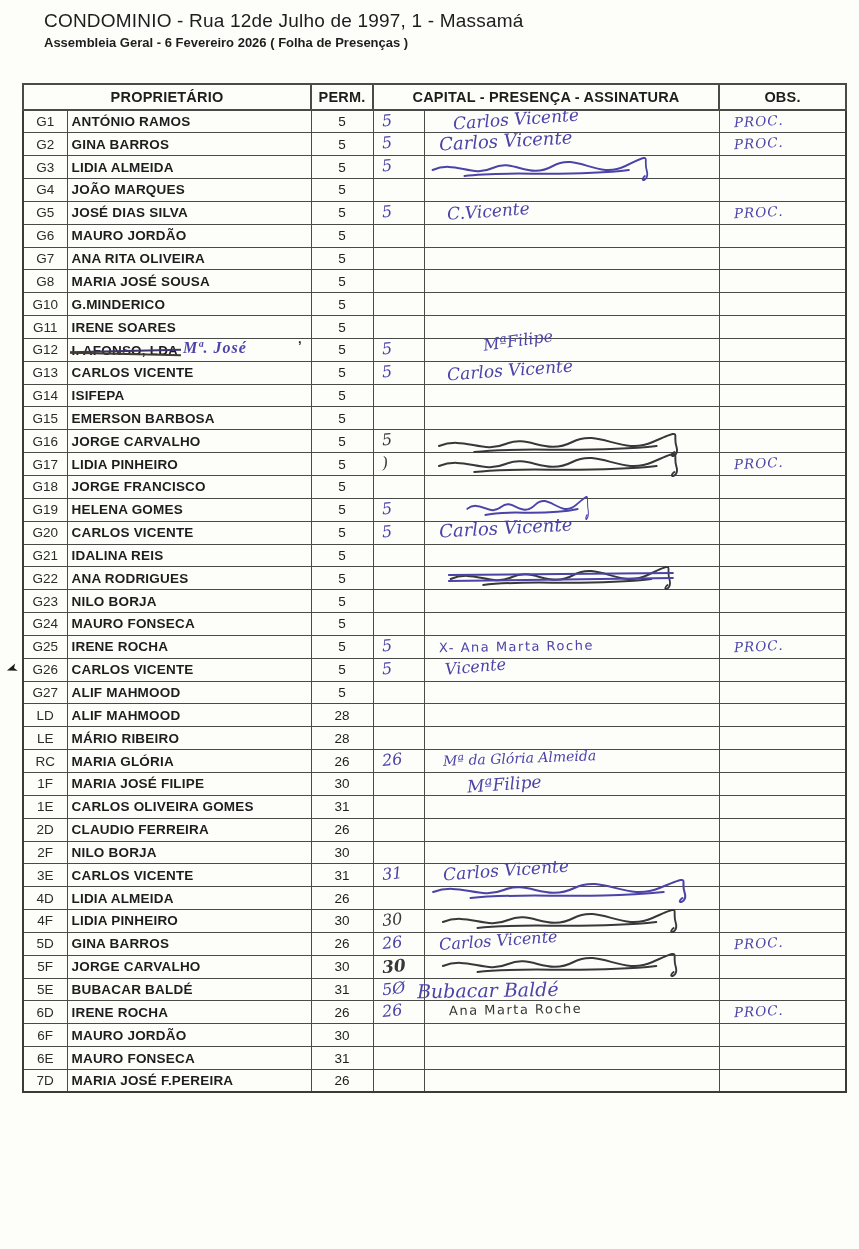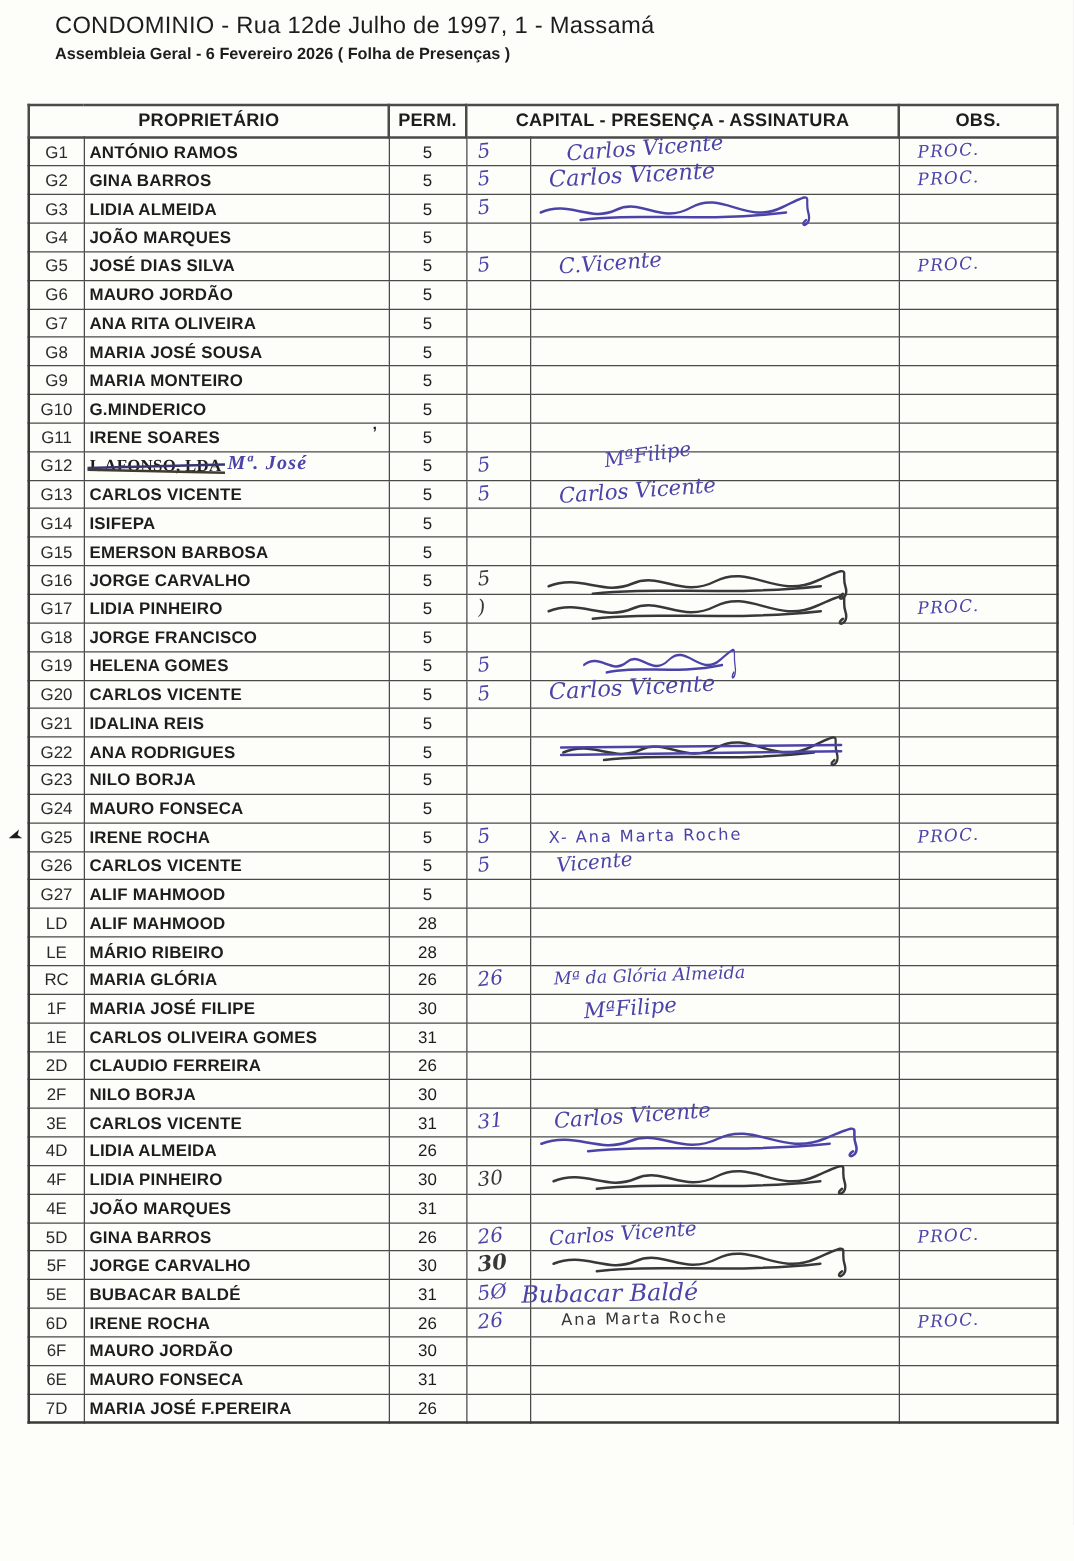"G9" tr { html: <tr> <td>G9</td> <td><span>MARIA MONTEIRO</span></td> <td>5</td> <td></td> <td></td> <td></td> </tr> -> none }
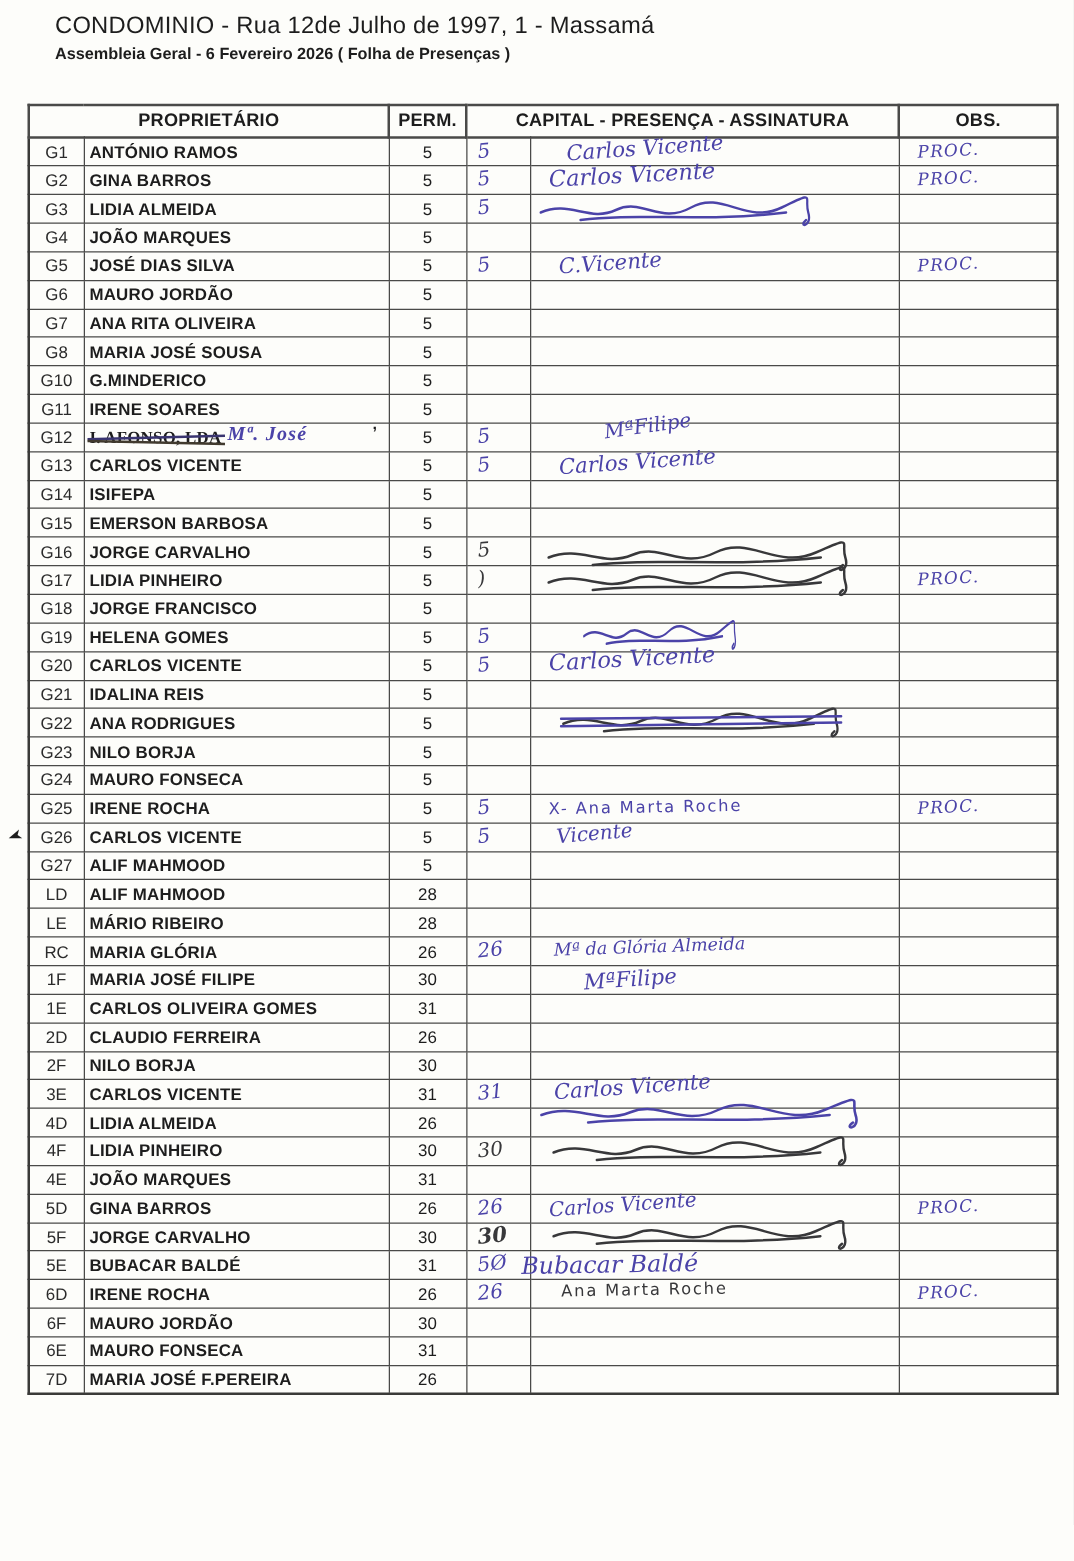"I. AFONSO, LDA" .struck { font-family: Liberation Serif, serif -> none }
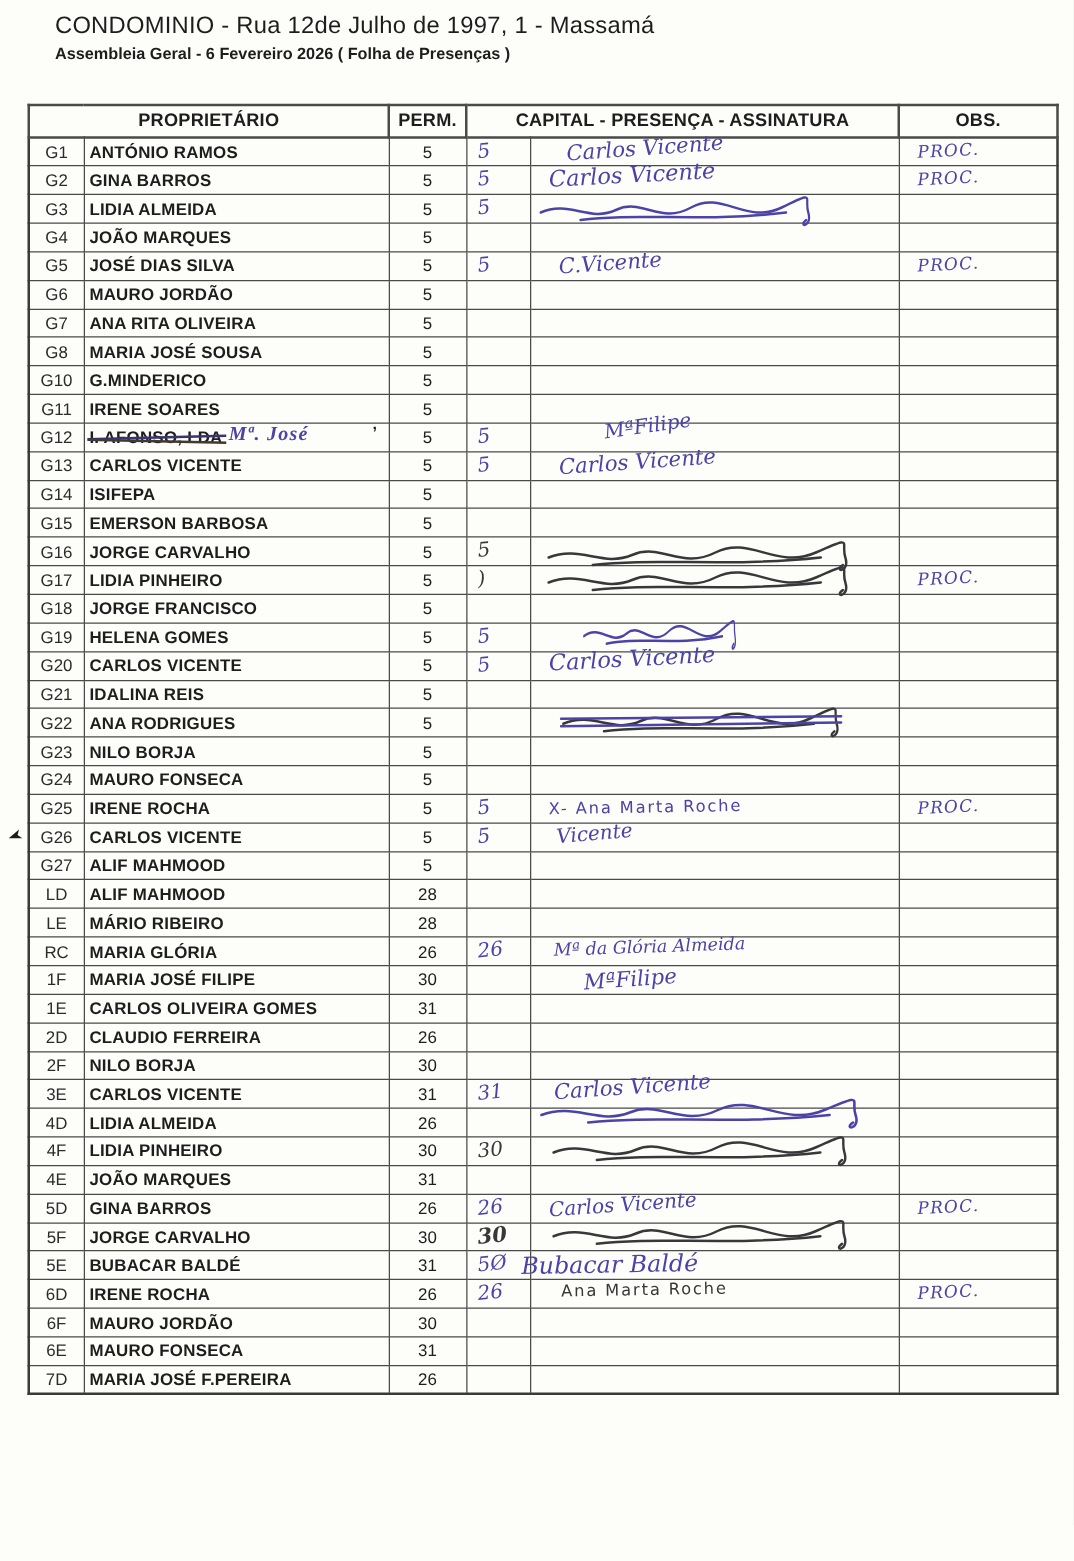"4E" tr { html: <tr> <td>4E</td> <td><span>JOÃO MARQUES</span></td> <td>31</td> <td></td> <td></td> <td></td> </tr> -> none }
